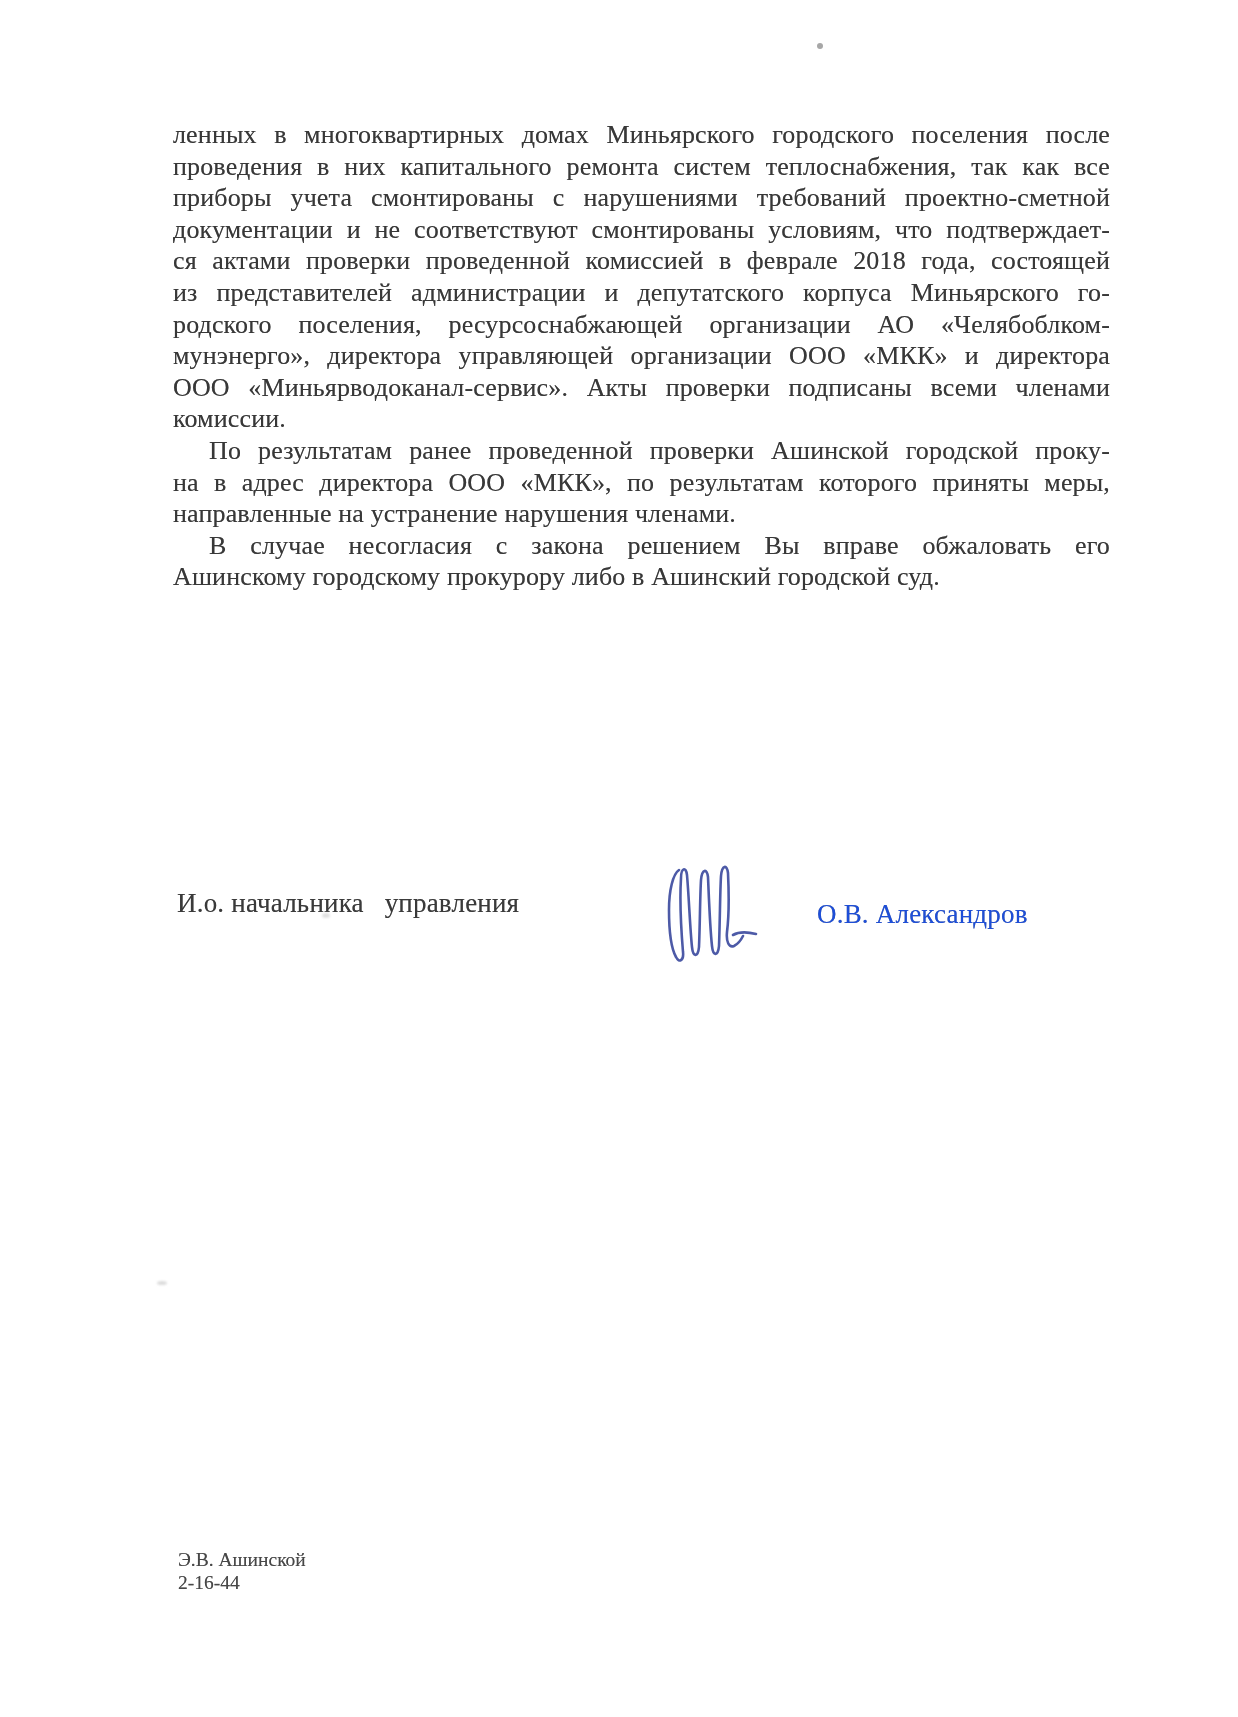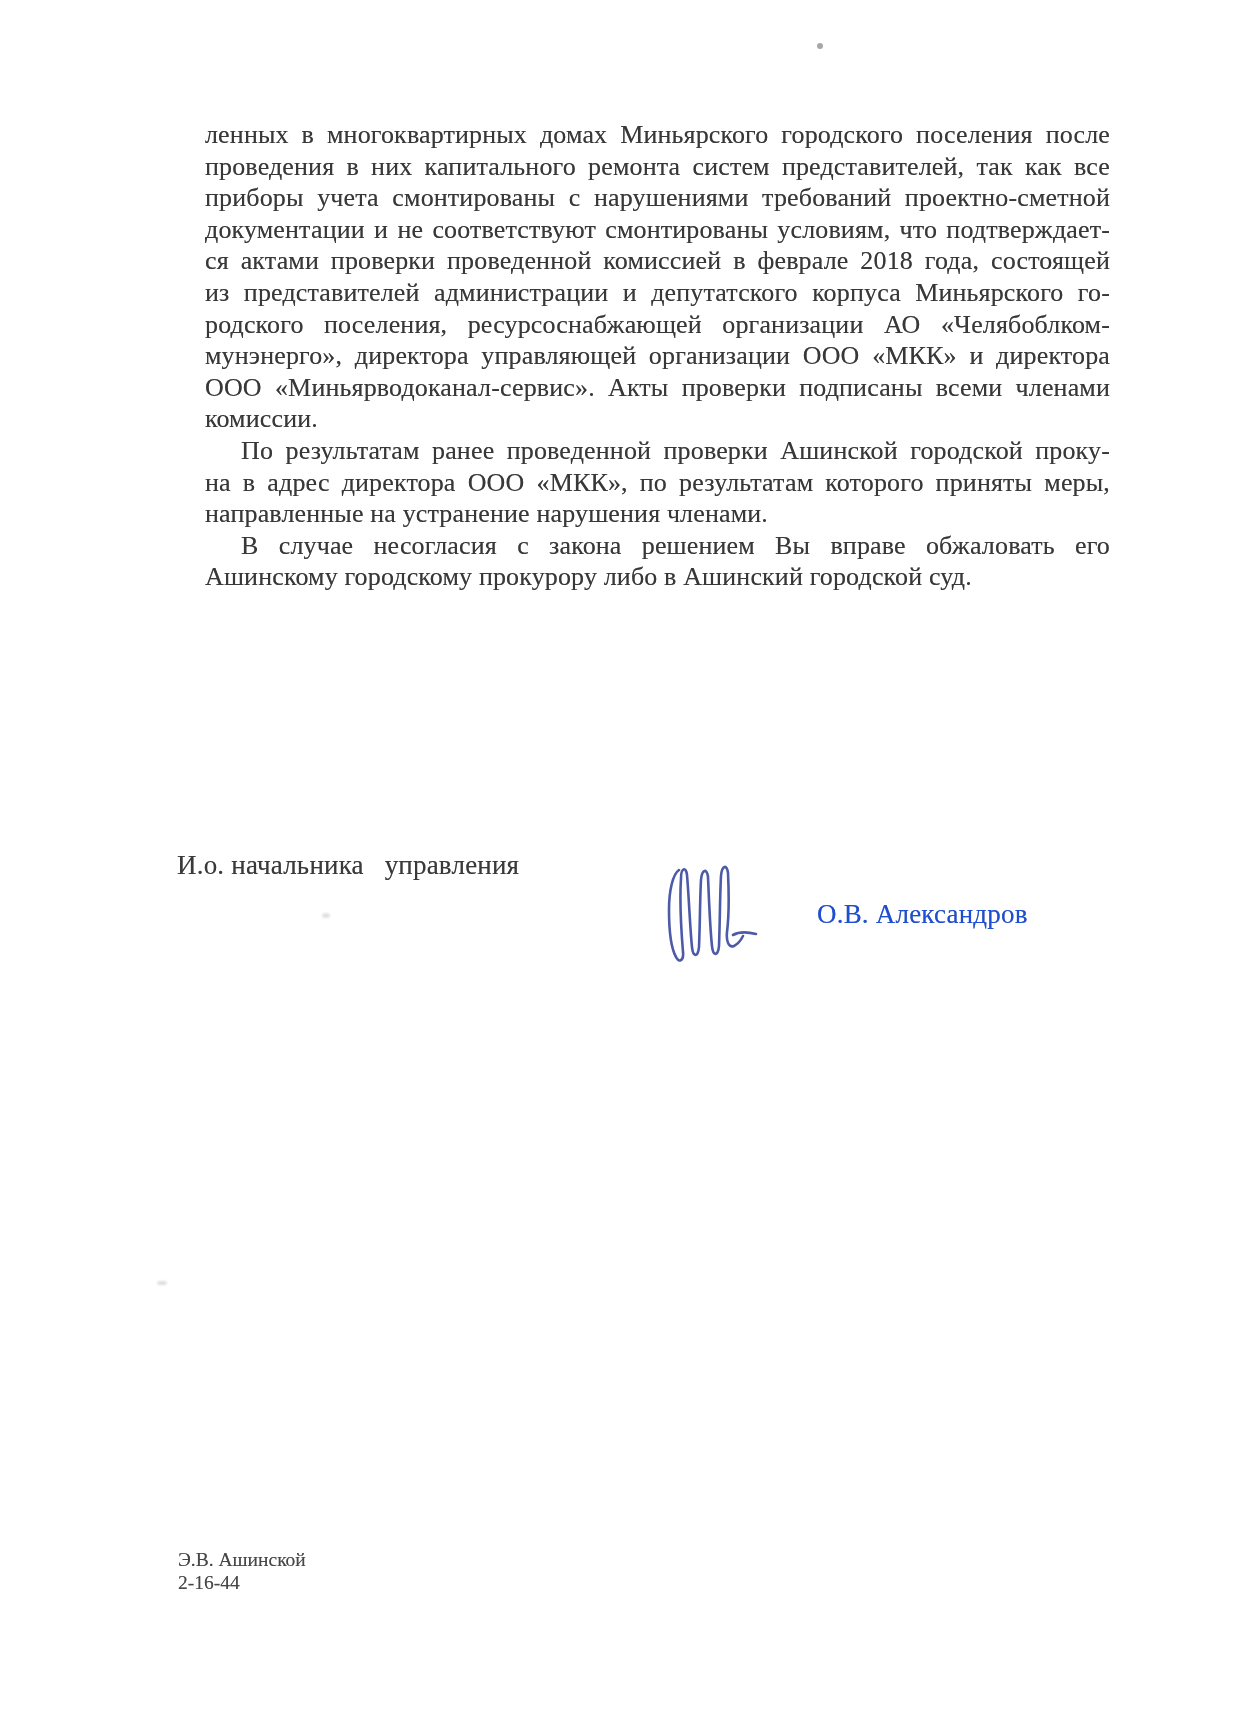"ленных в многоквартирных домах" .ln { margin-left: 32px -> none }
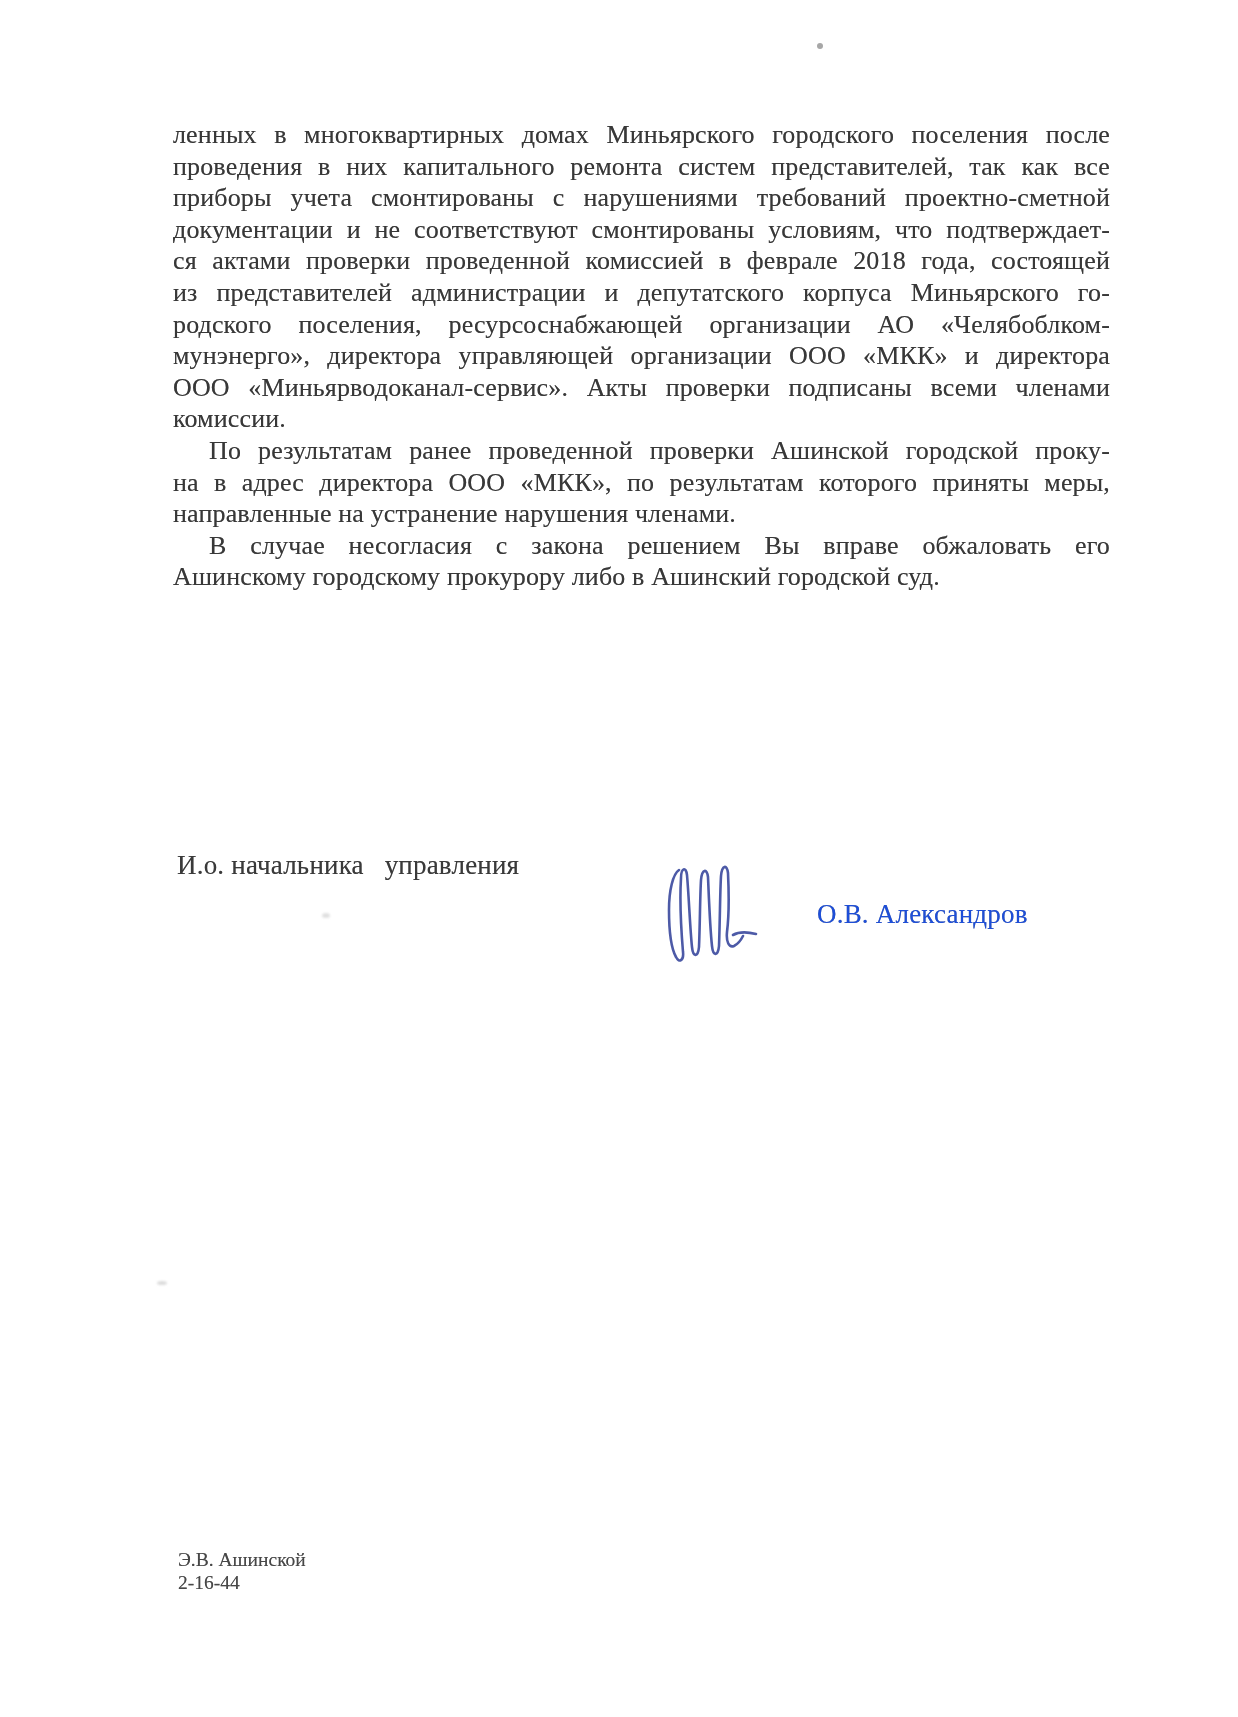"проведения в них капитального ремонта" div.ln { text: представителей -> теплоснабжения }
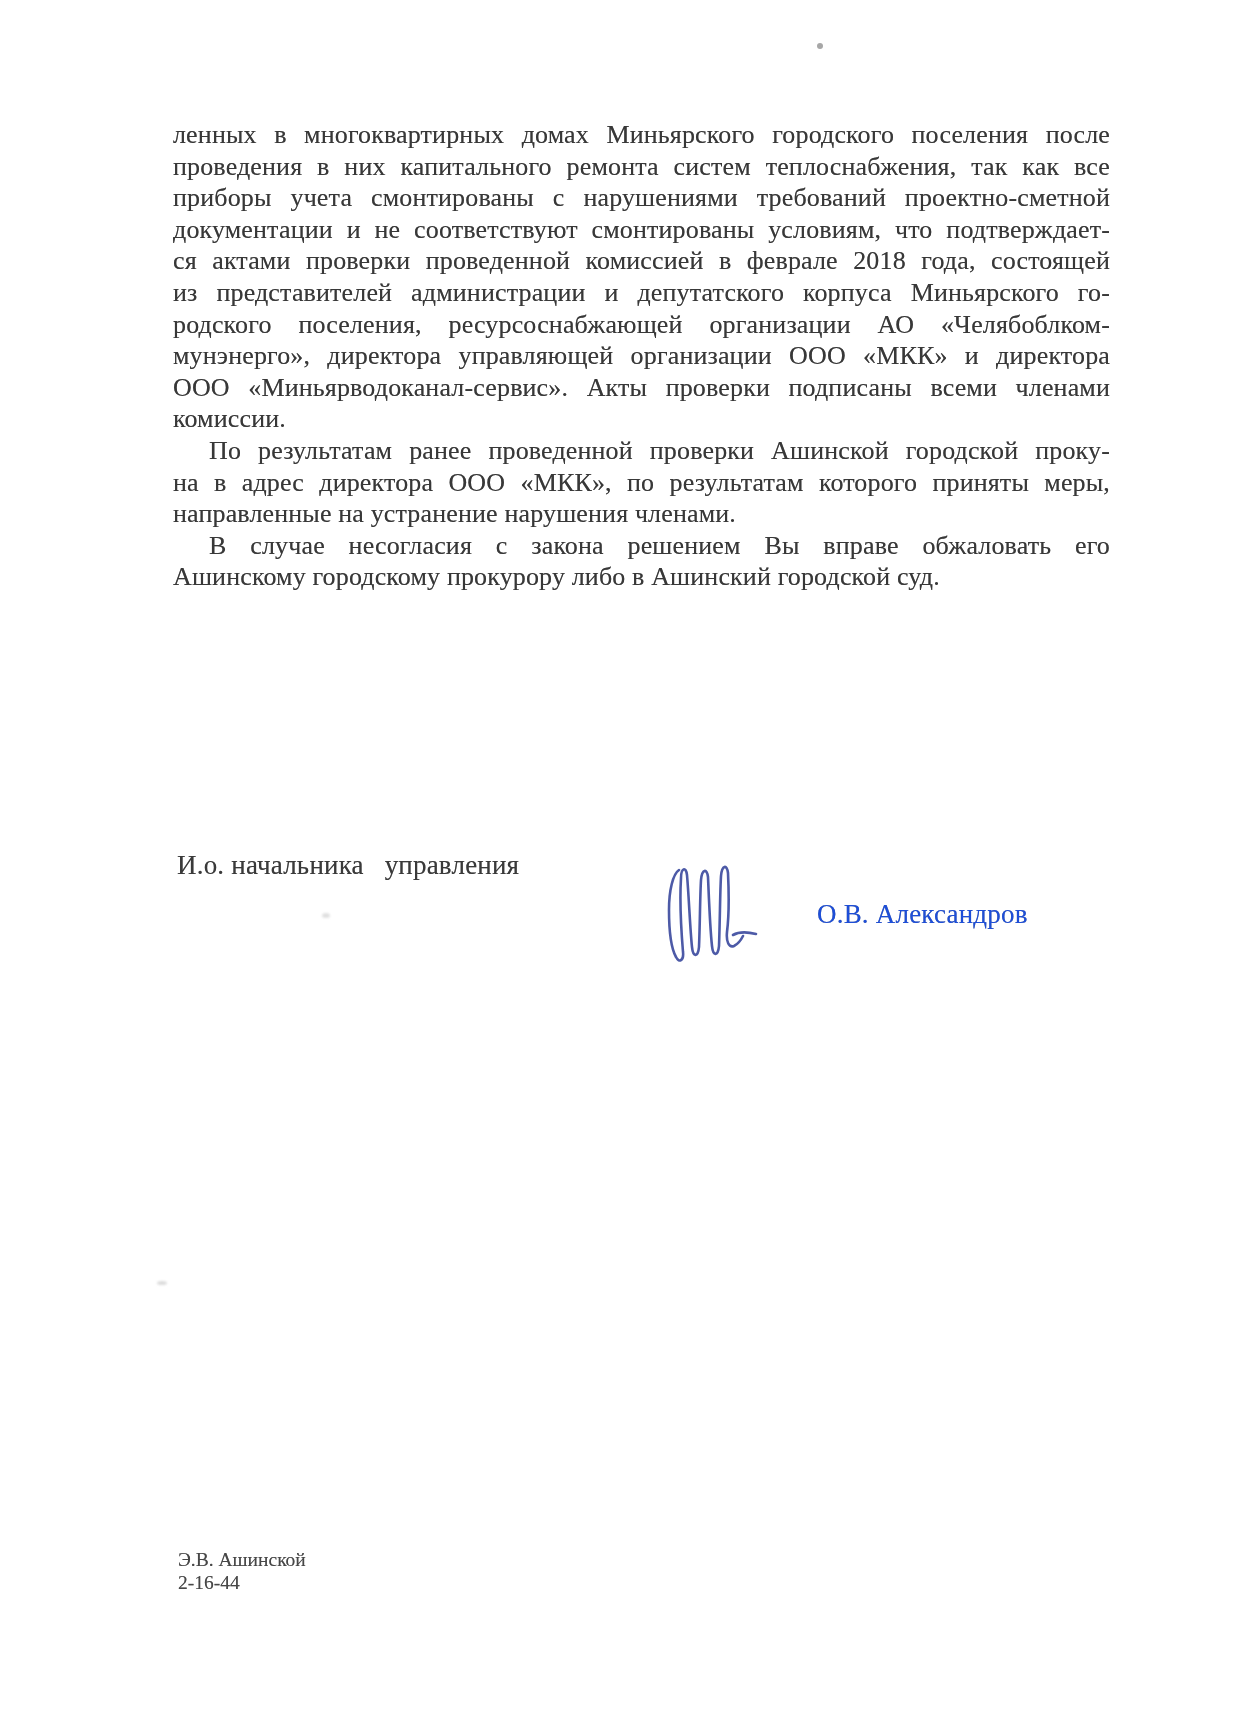"И.о. начальника управления" .sig-role { top: 850px -> 888px }
